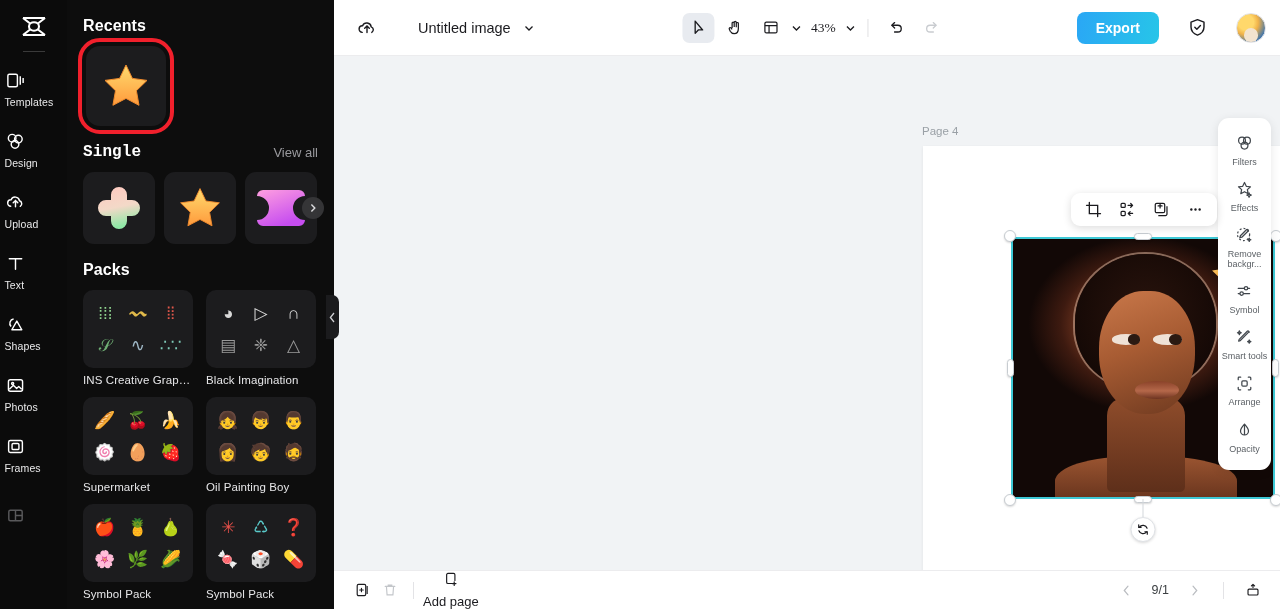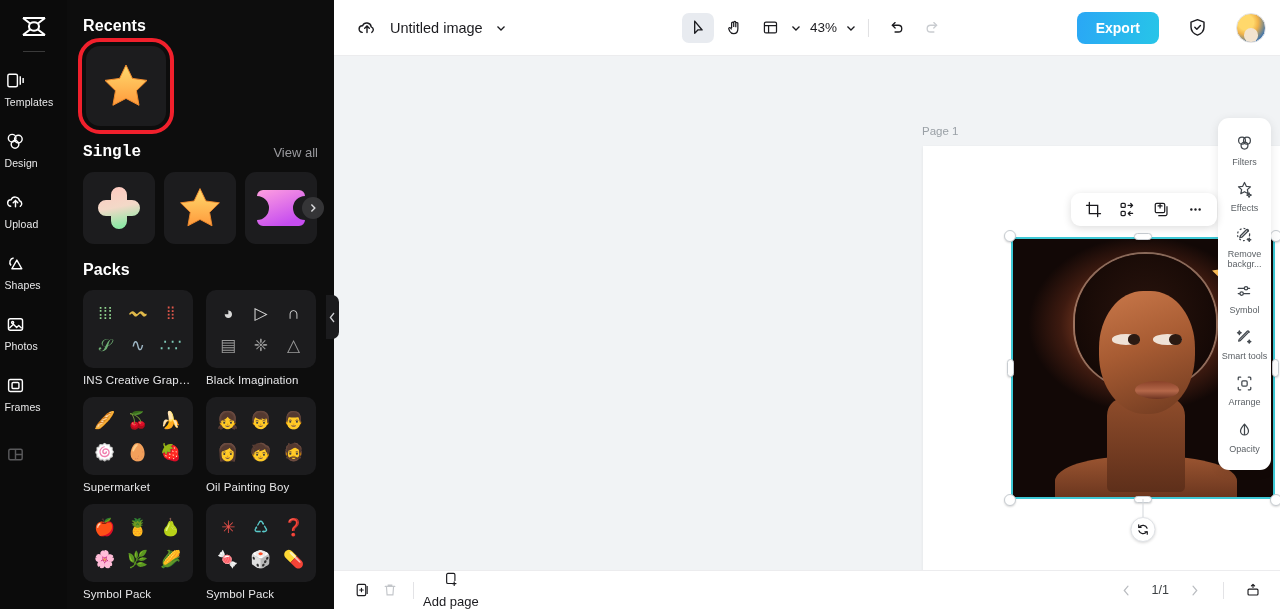"Untitled image" .doc-title { margin-left: none -> 28px }
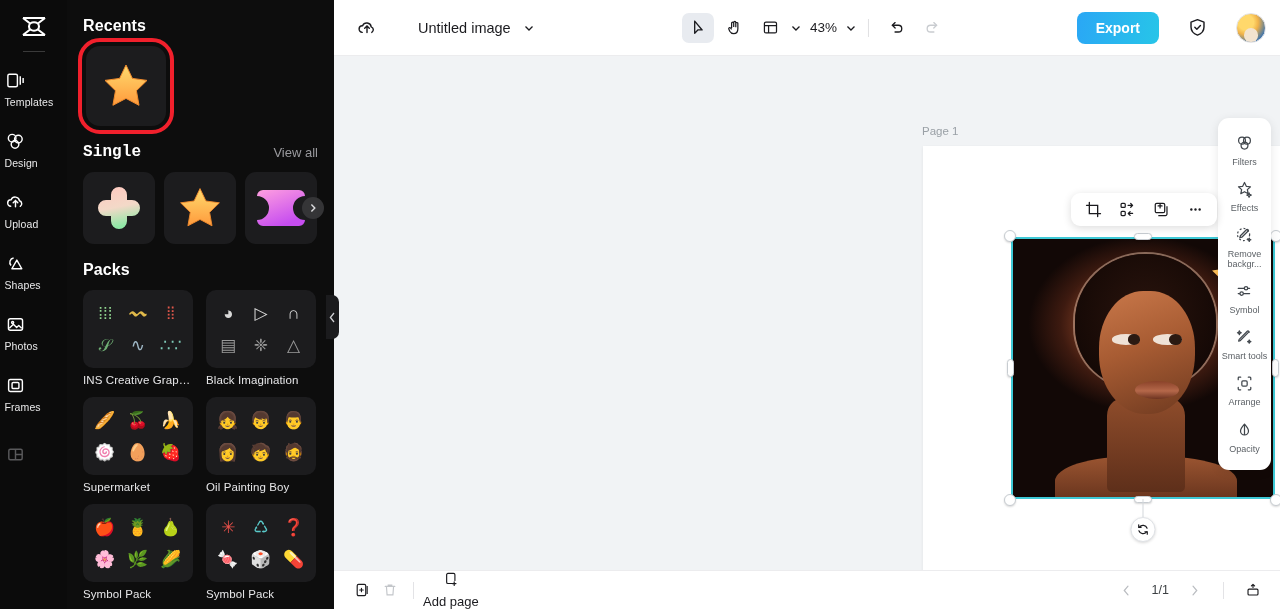"43%" .zoom-val { font-family: none -> Liberation Serif, serif }
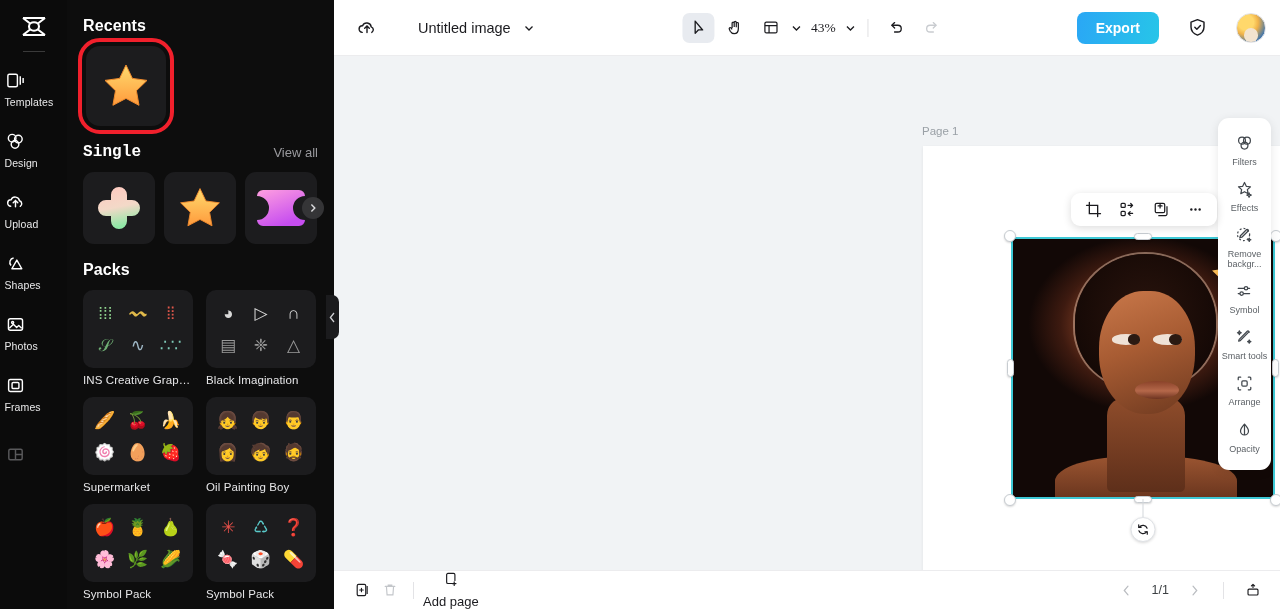"Page 1" div.page-label { text: 1 -> 4 }
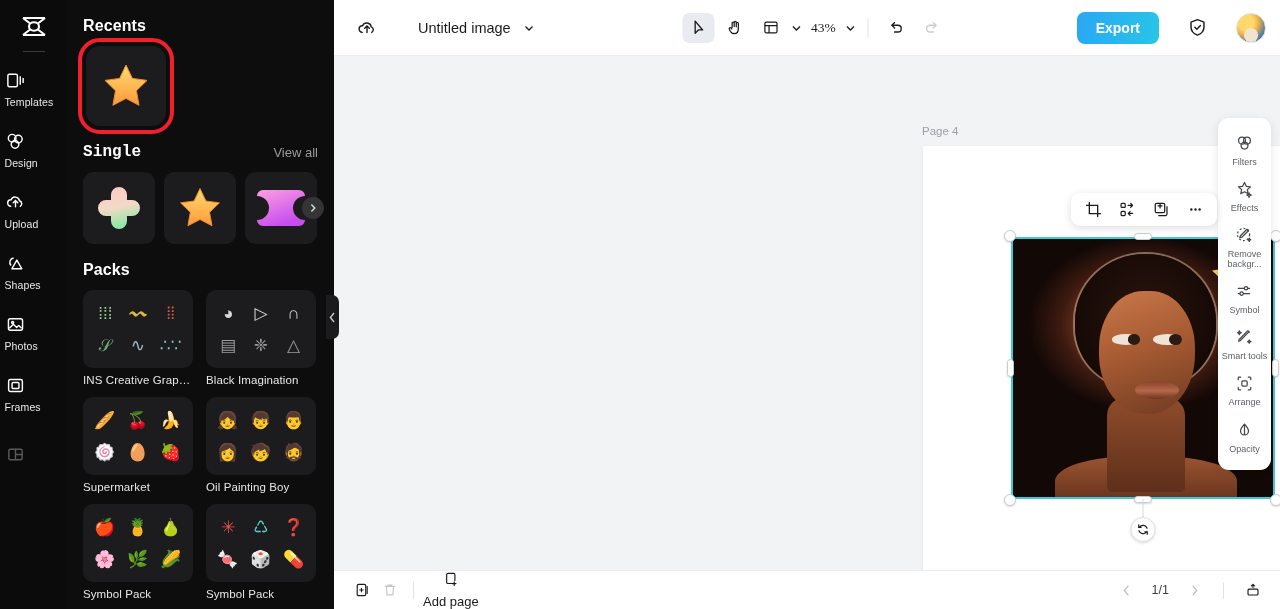"Text" div.rail-item { html: none -> <div> <span> <svg> <path></path> </svg> </span> <span>Text</span> </div> }
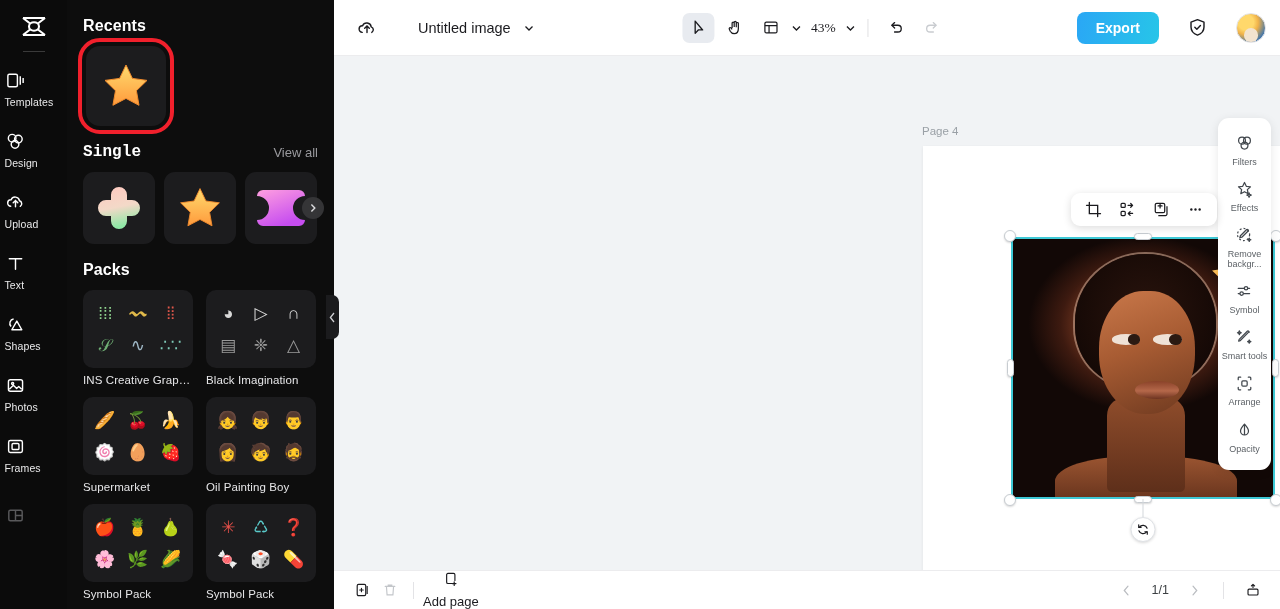"1/1" span.pg-ind { text: 1/1 -> 9/1 }
